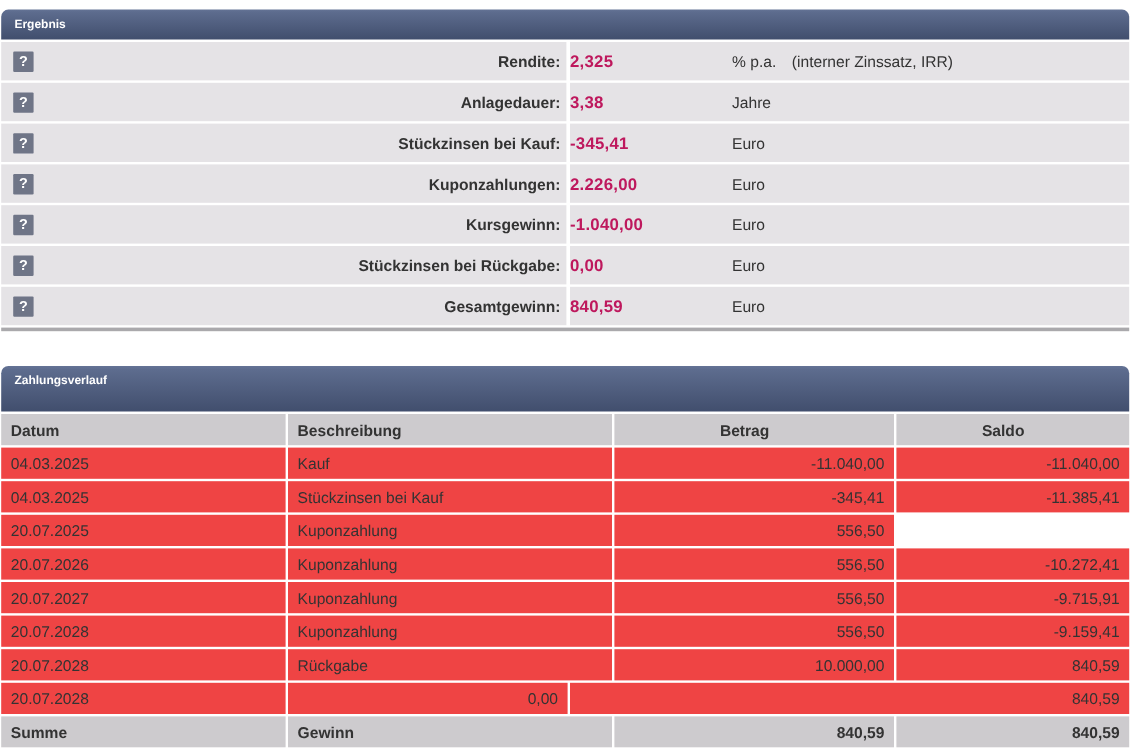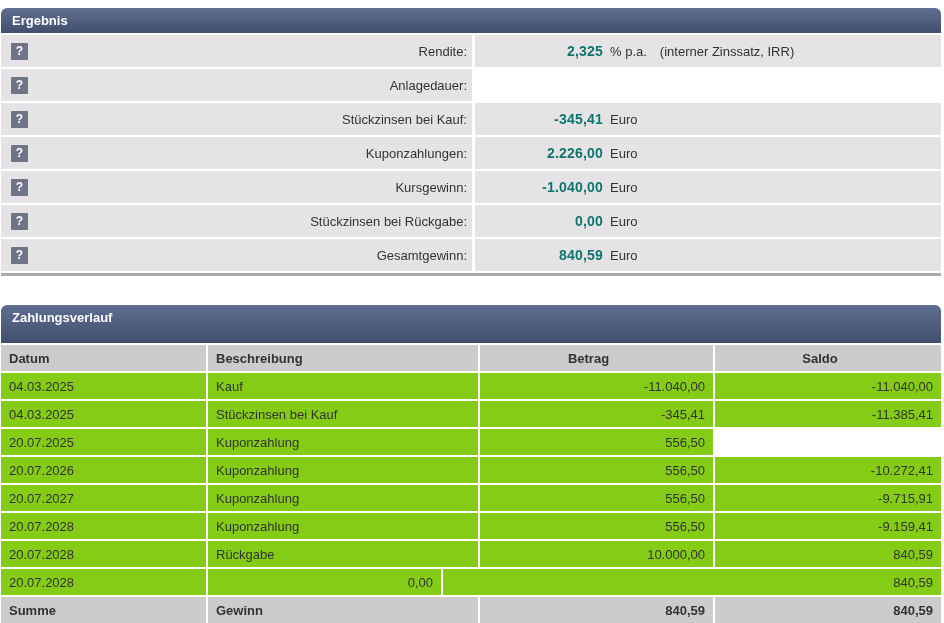"Ergebnis" .panel-header { font-size: 13px -> 10px }
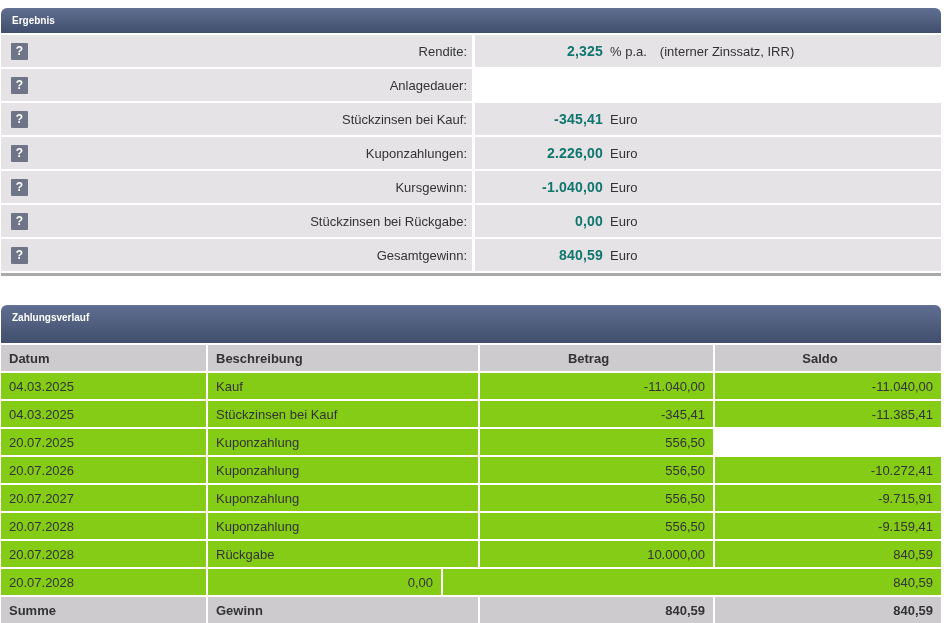"Rendite:" .r-label { font-weight: none -> bold }
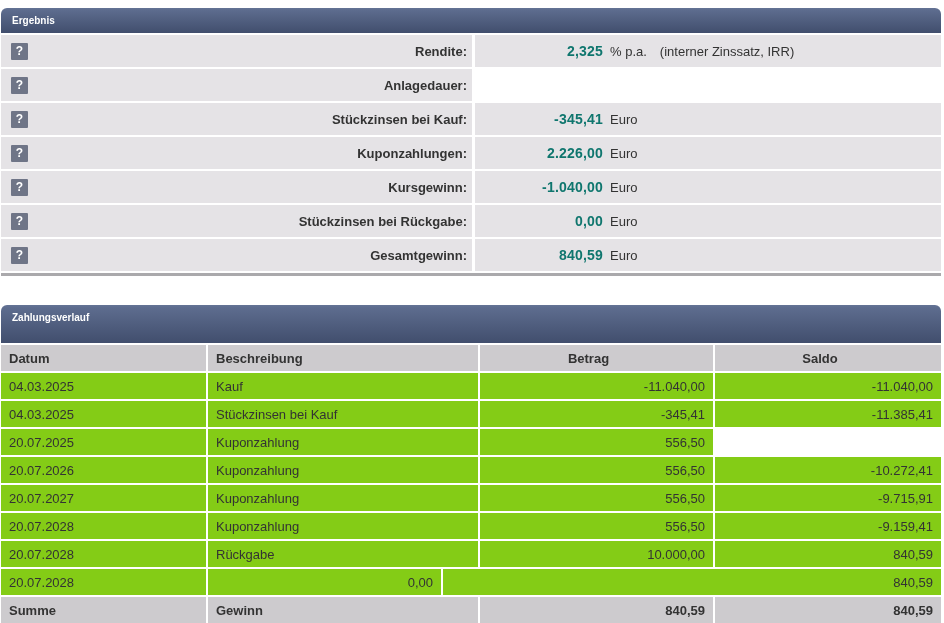"2,325" .r-value { color: #0f766e -> #be185d; text-align: right -> none }
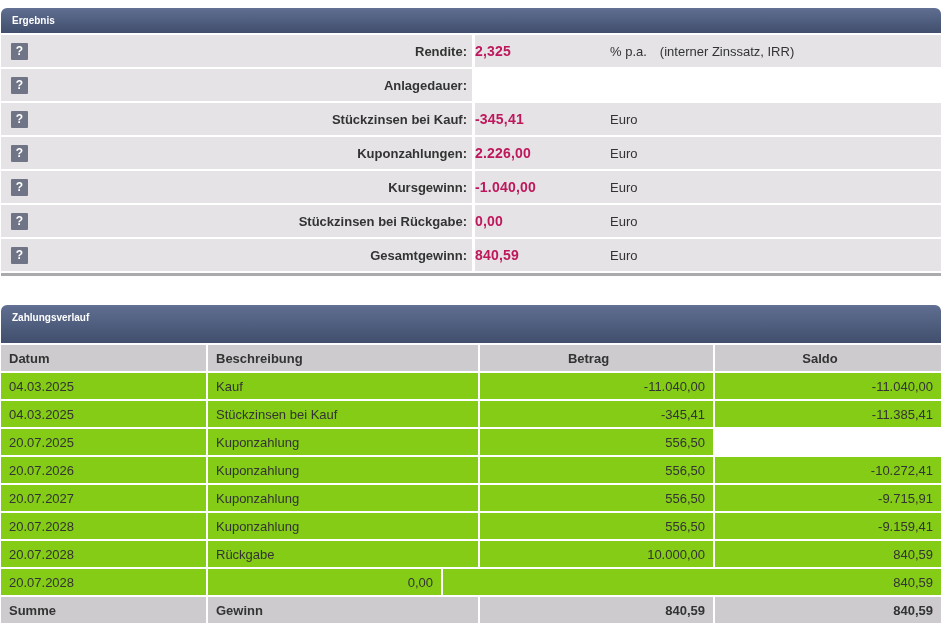"3,38" div.r-right { html: none -> <div> <span>3,38</span> <span>Jahre</span> </div> }
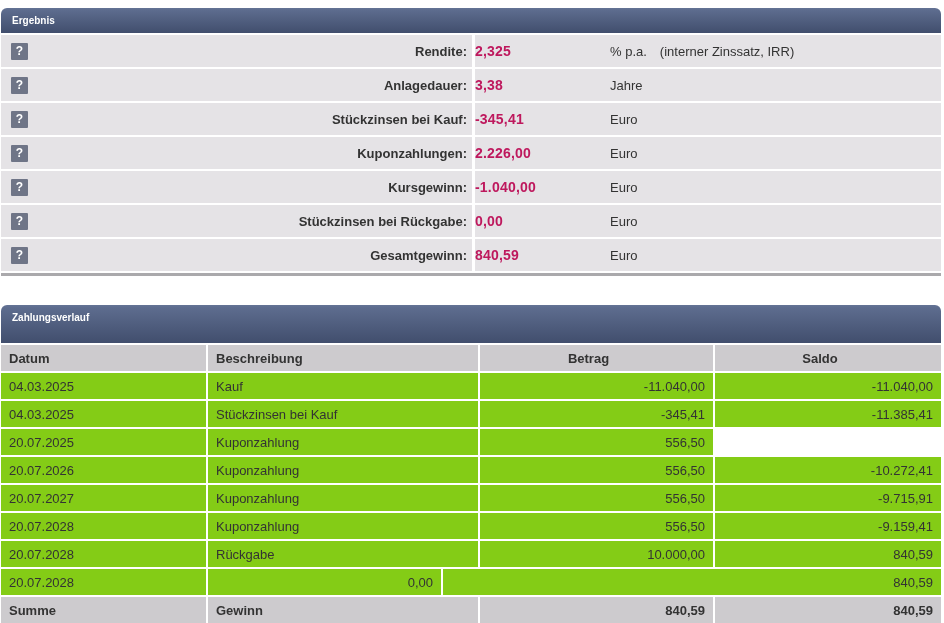"Datum" .z-c1 { width: 205px -> 237px }
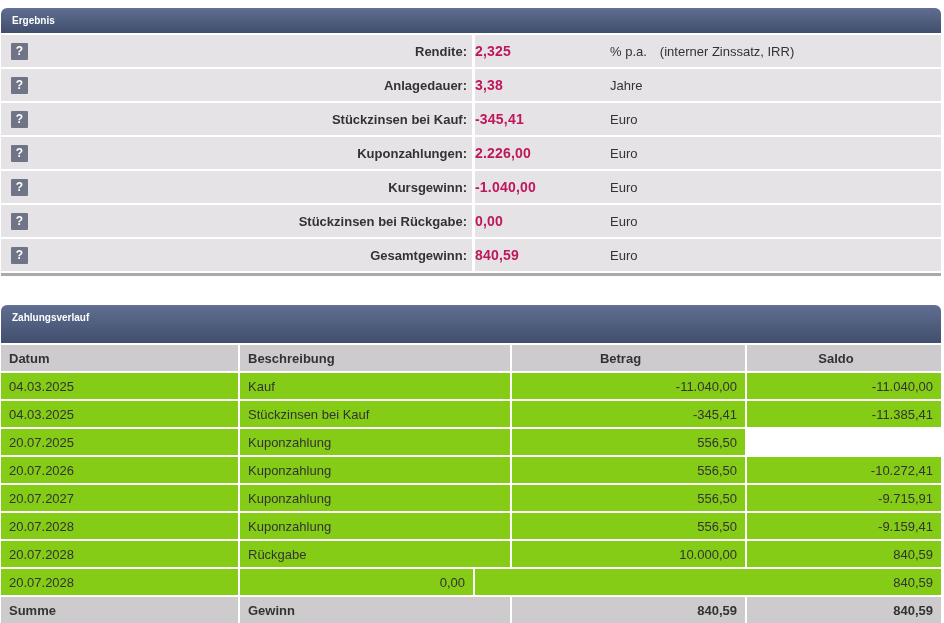"04.03.2025" .z-row > div { background: #84cc16 -> #ef4444 }
